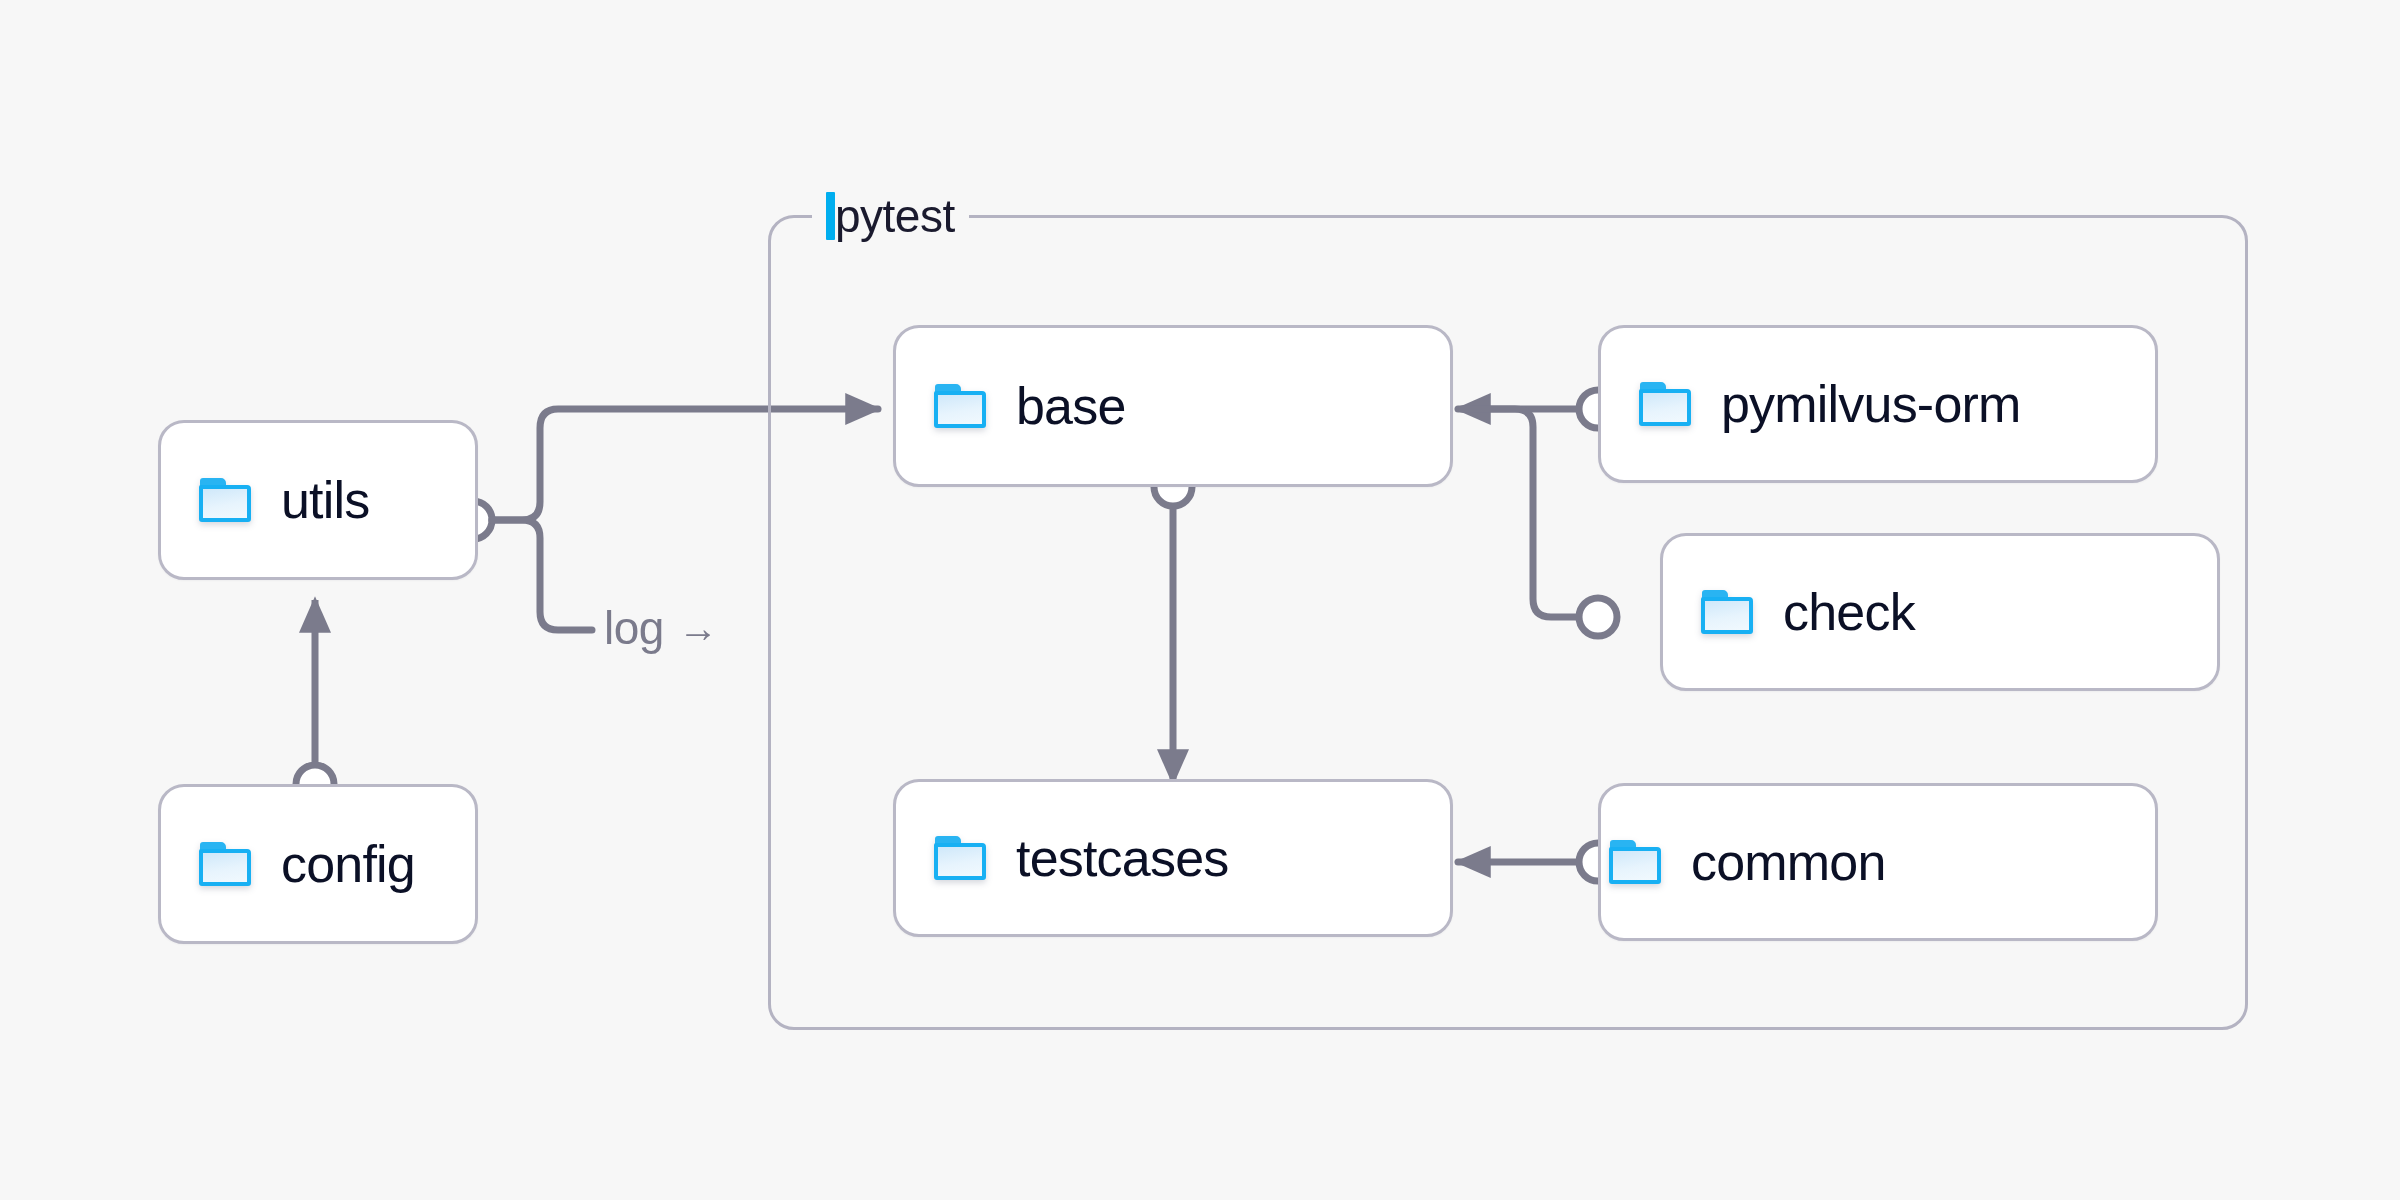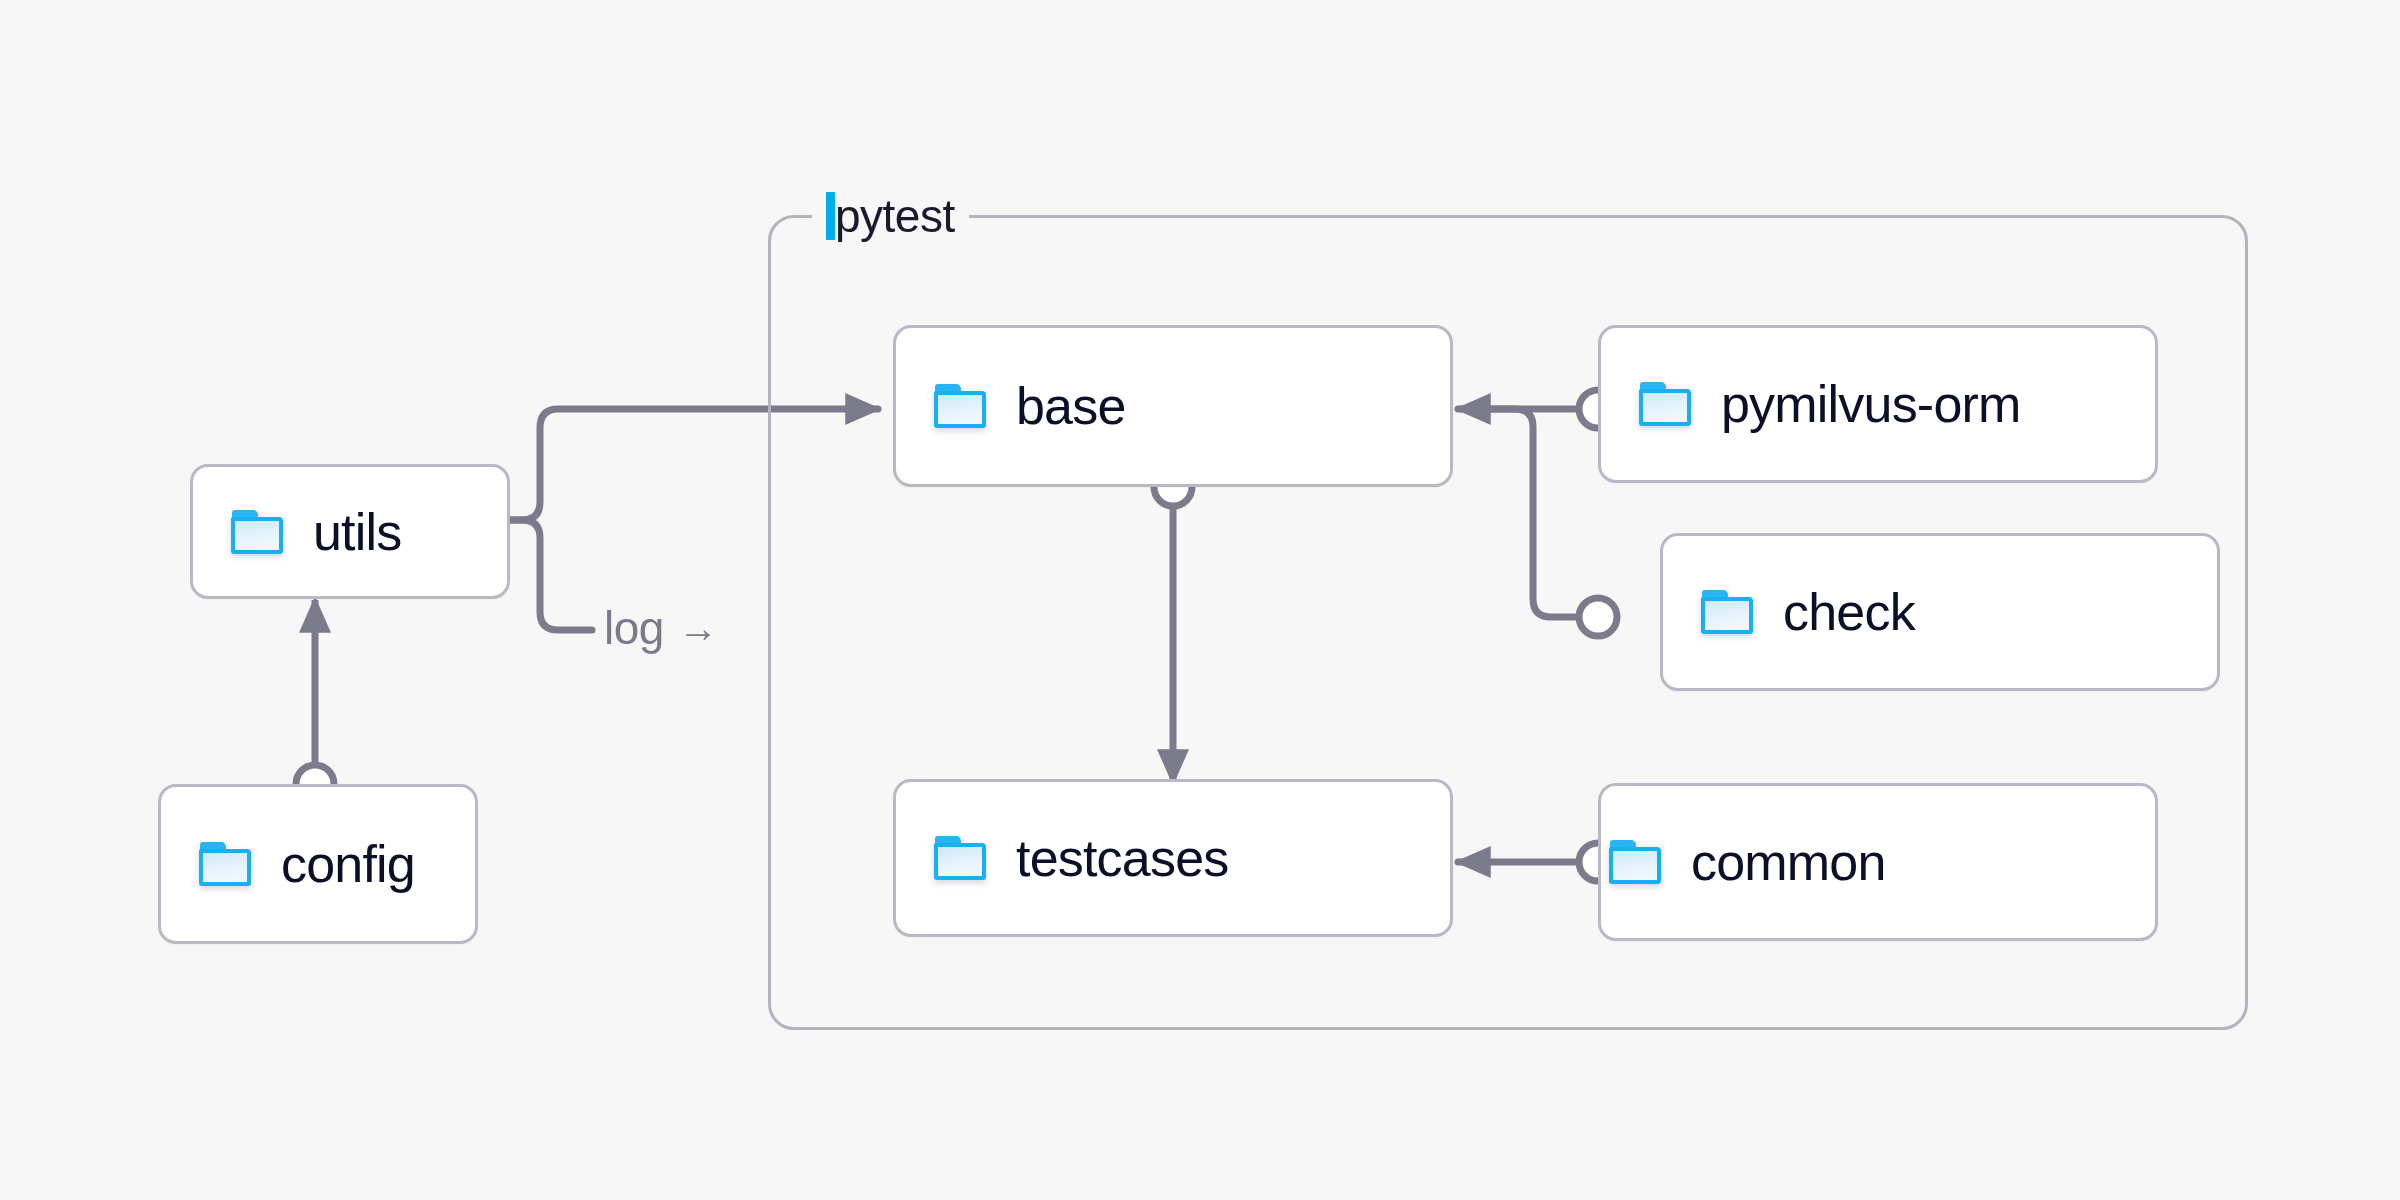"base" .node { border-radius: 18px -> 26px }
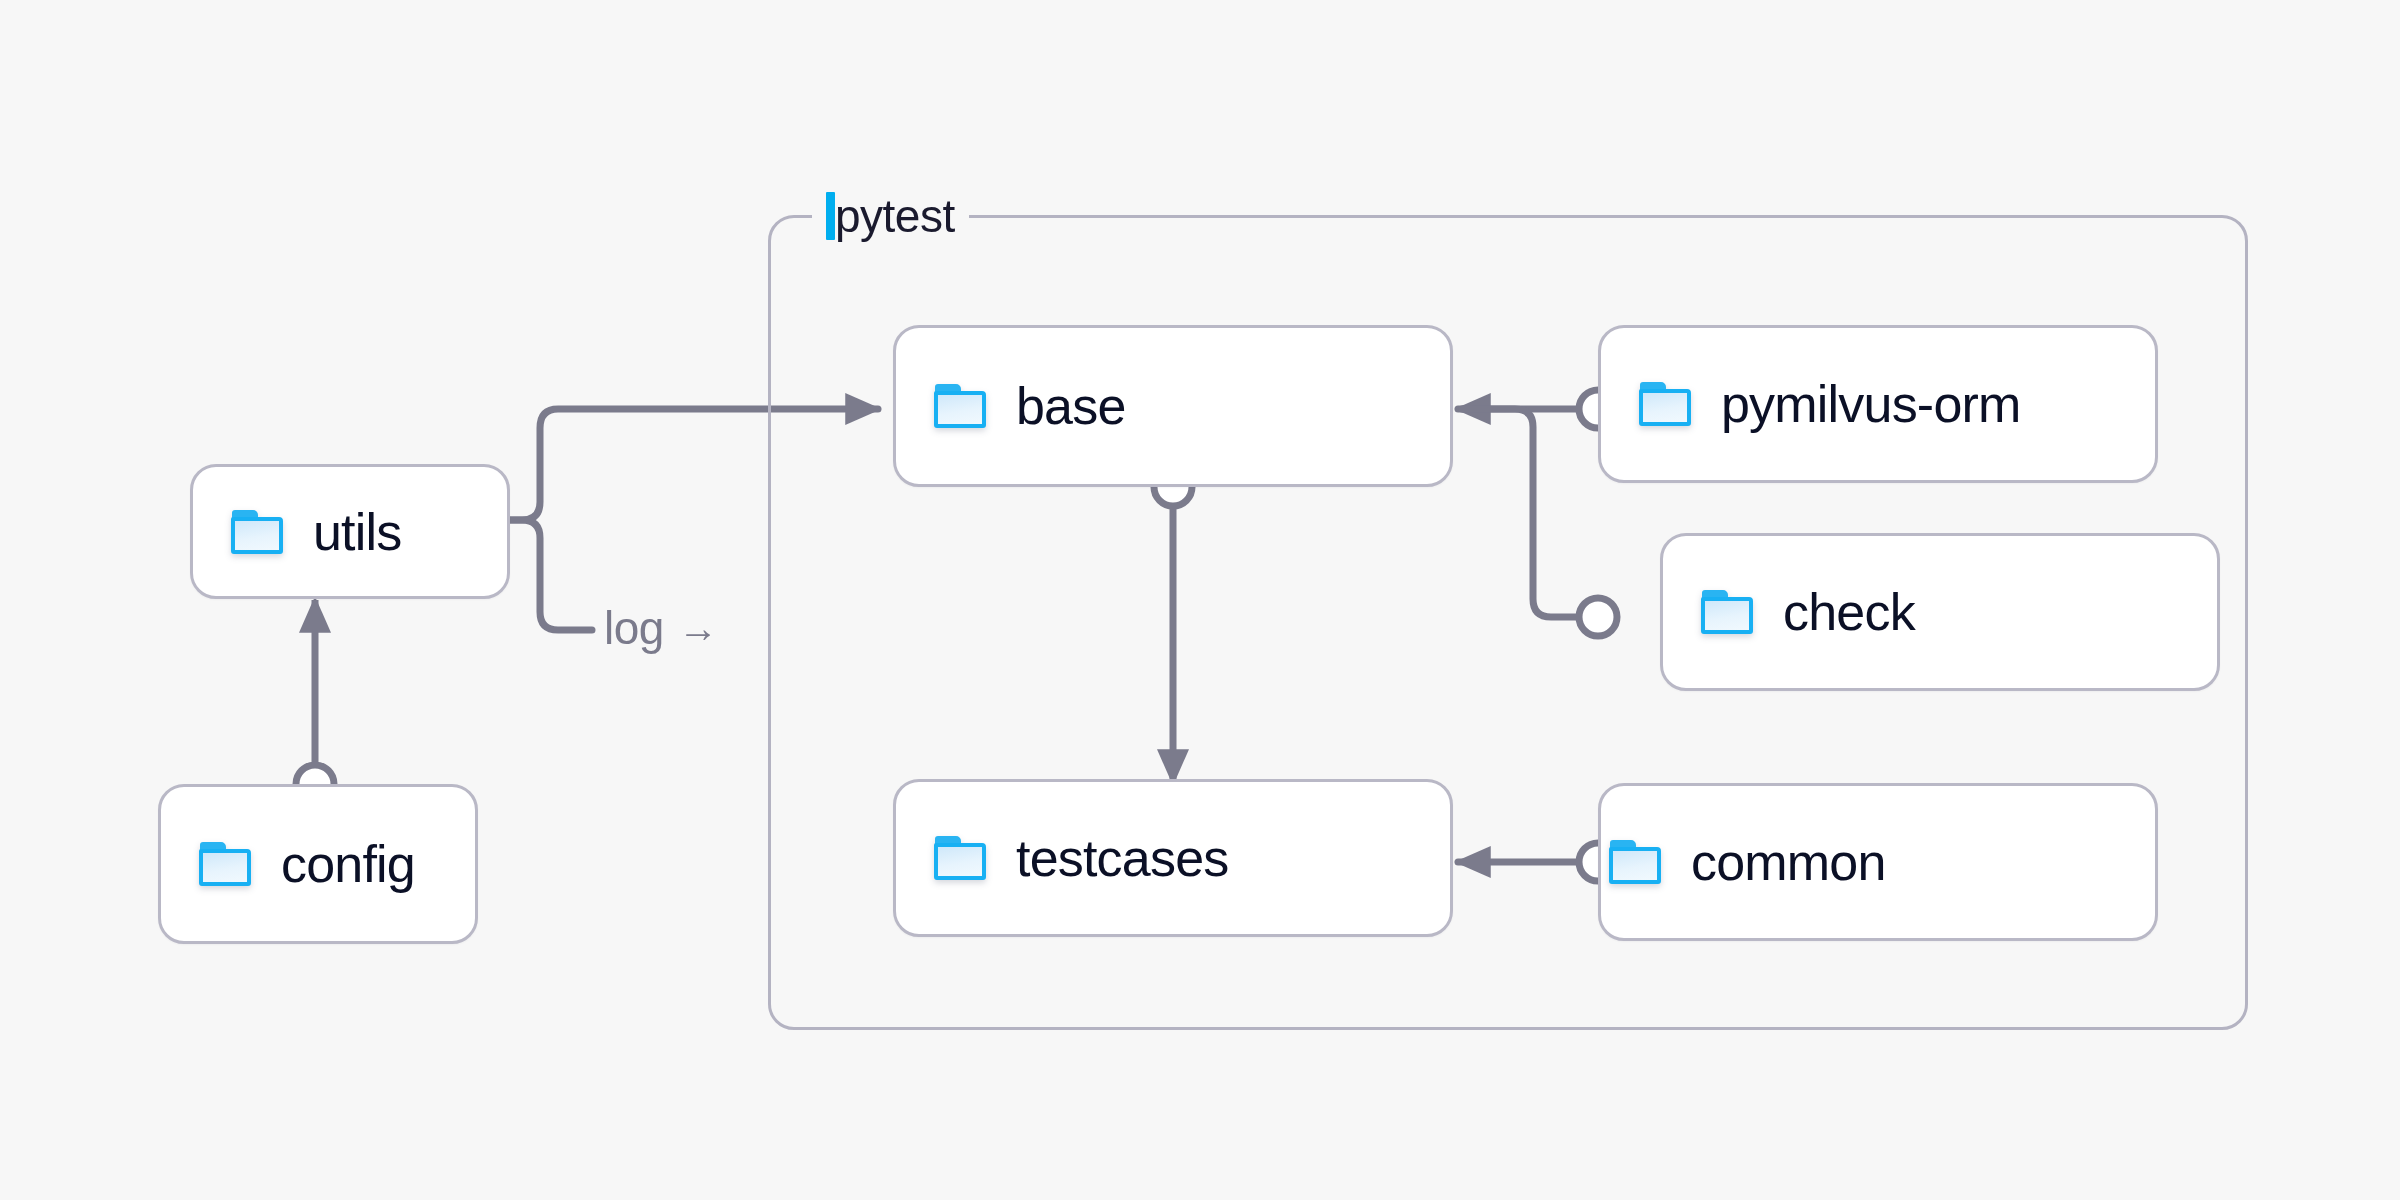"utils" div.node { height: 135px -> 160px; margin-left: 32px -> none; top: 464px -> 420px }
